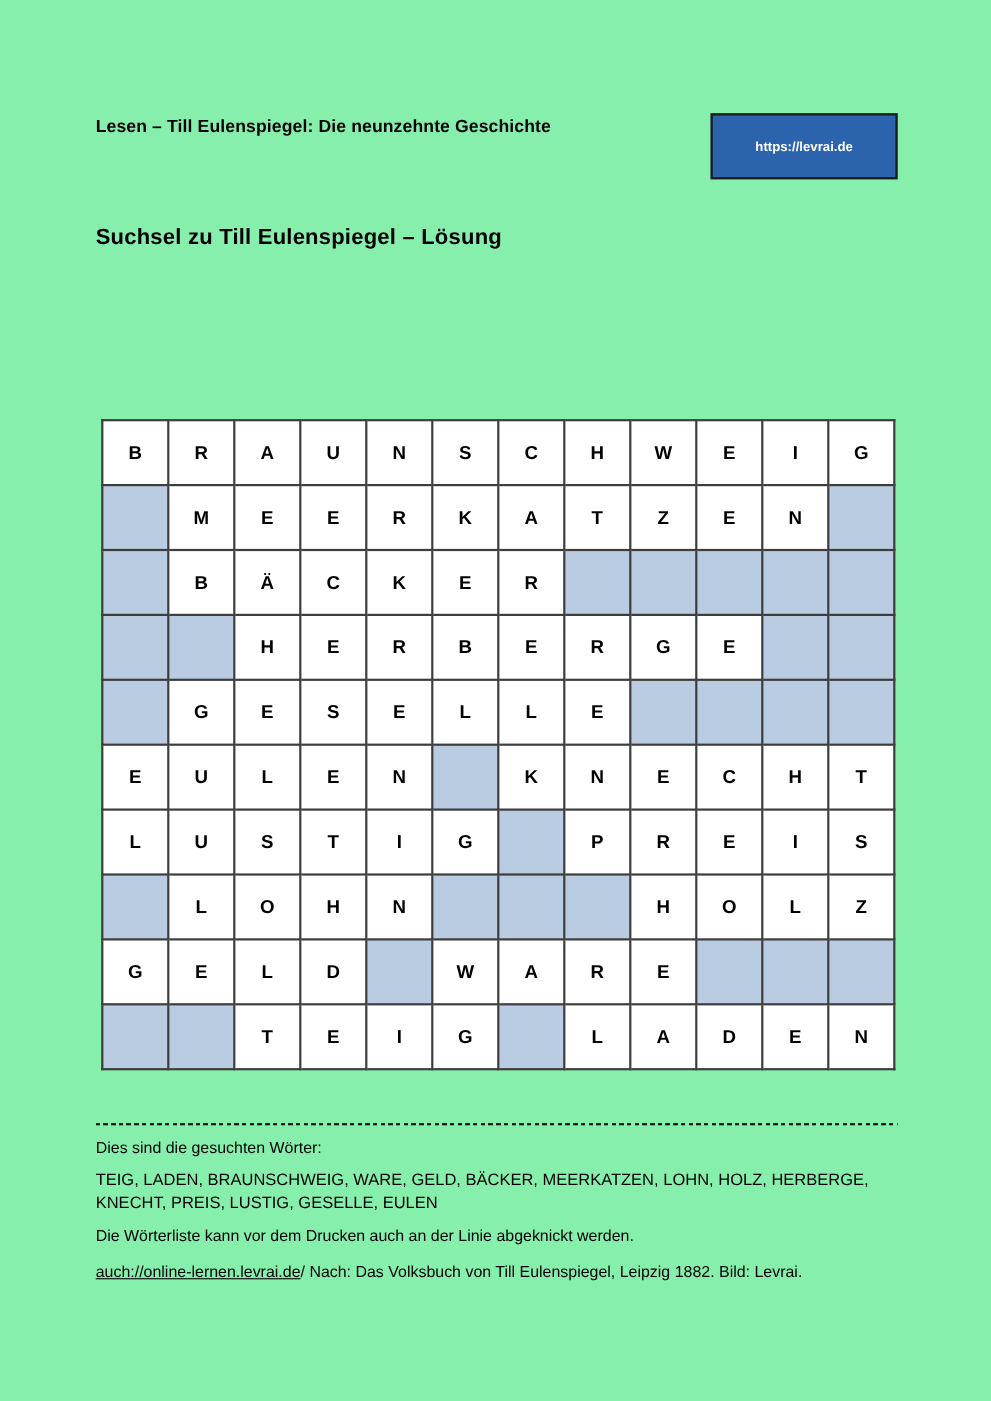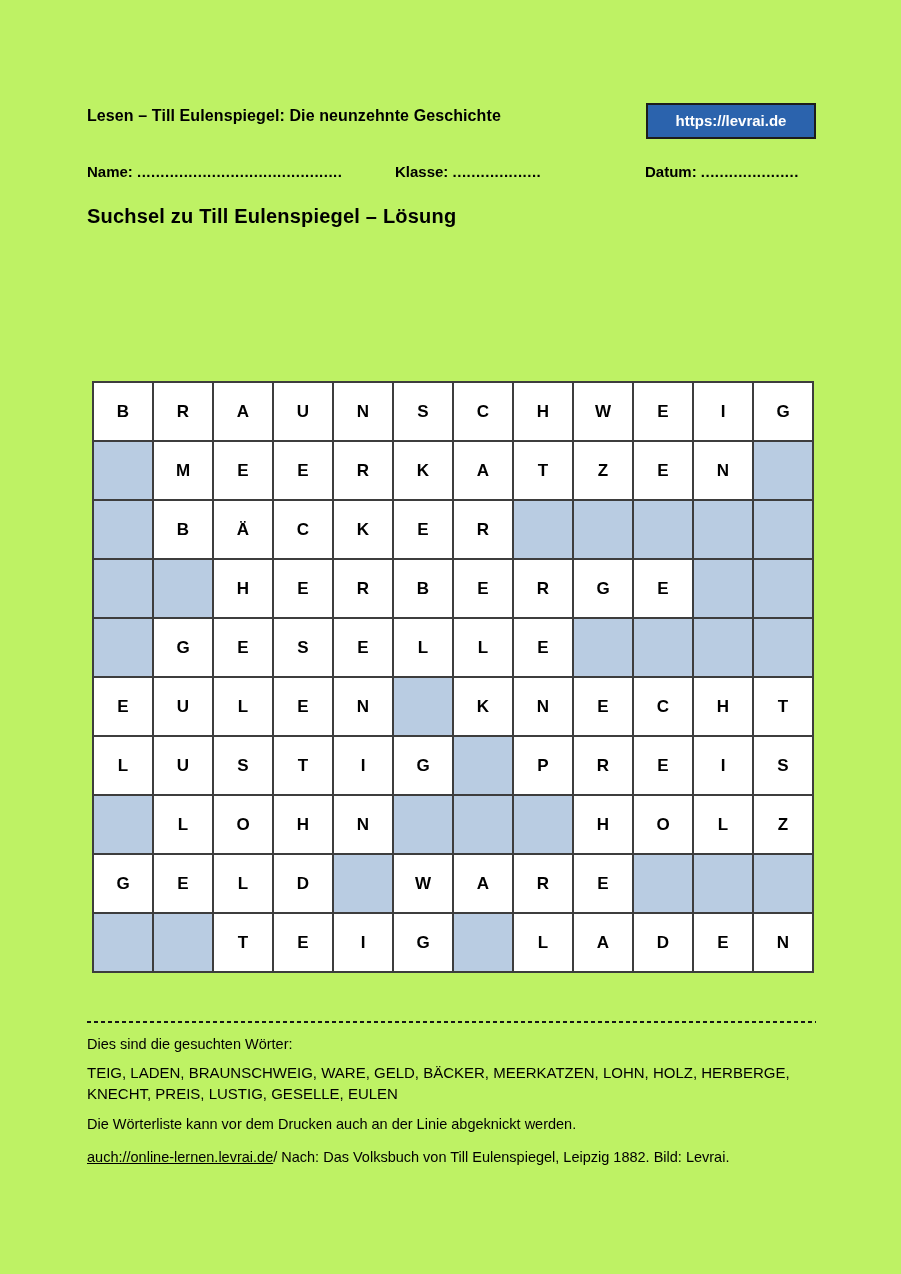"Lesen – Till Eulenspiegel: Die" .sheet { background: #bef264 -> #86efac }
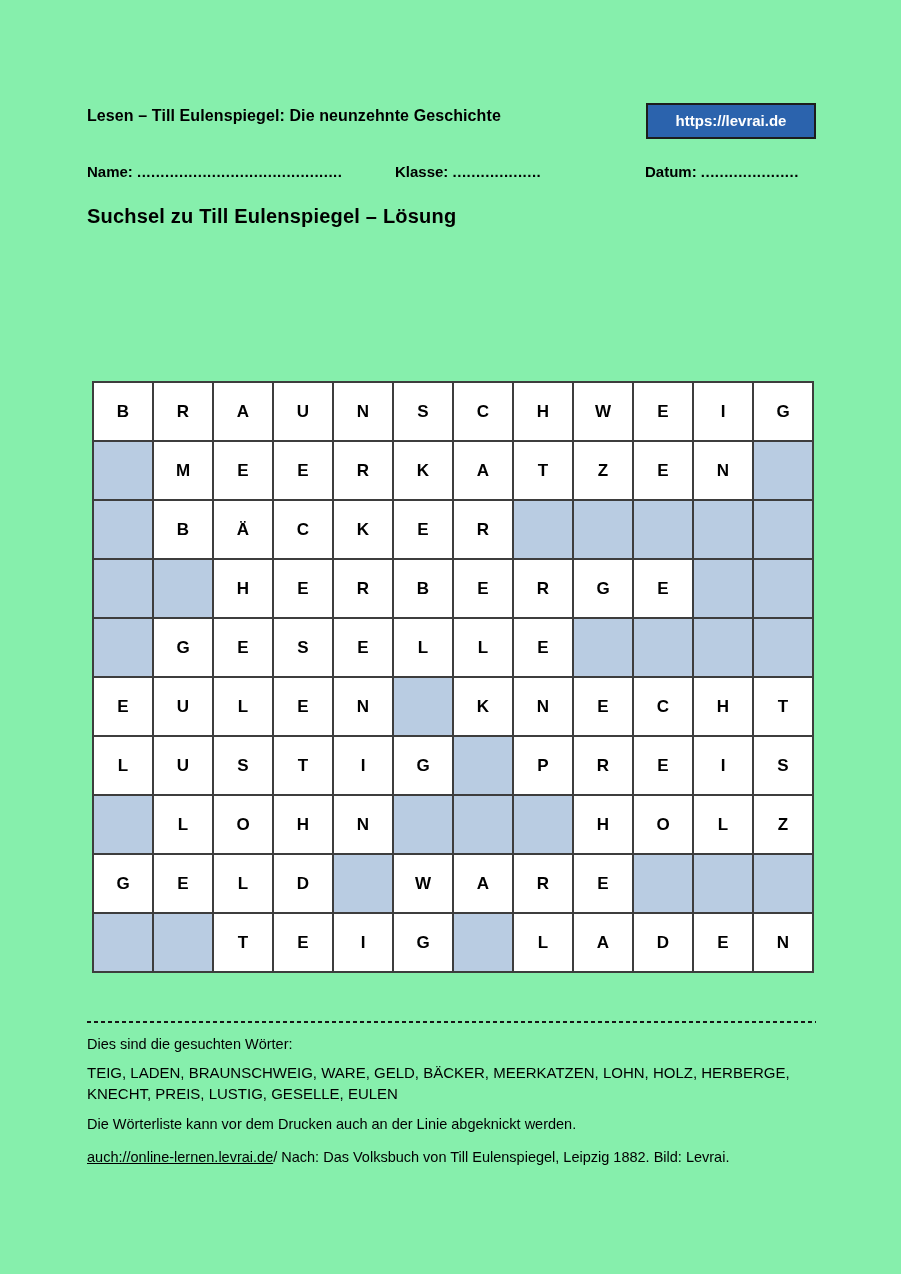"https://levrai.de" .badge { font-size: 15px -> 12px; padding: 6px 0 -> 18px 0 }
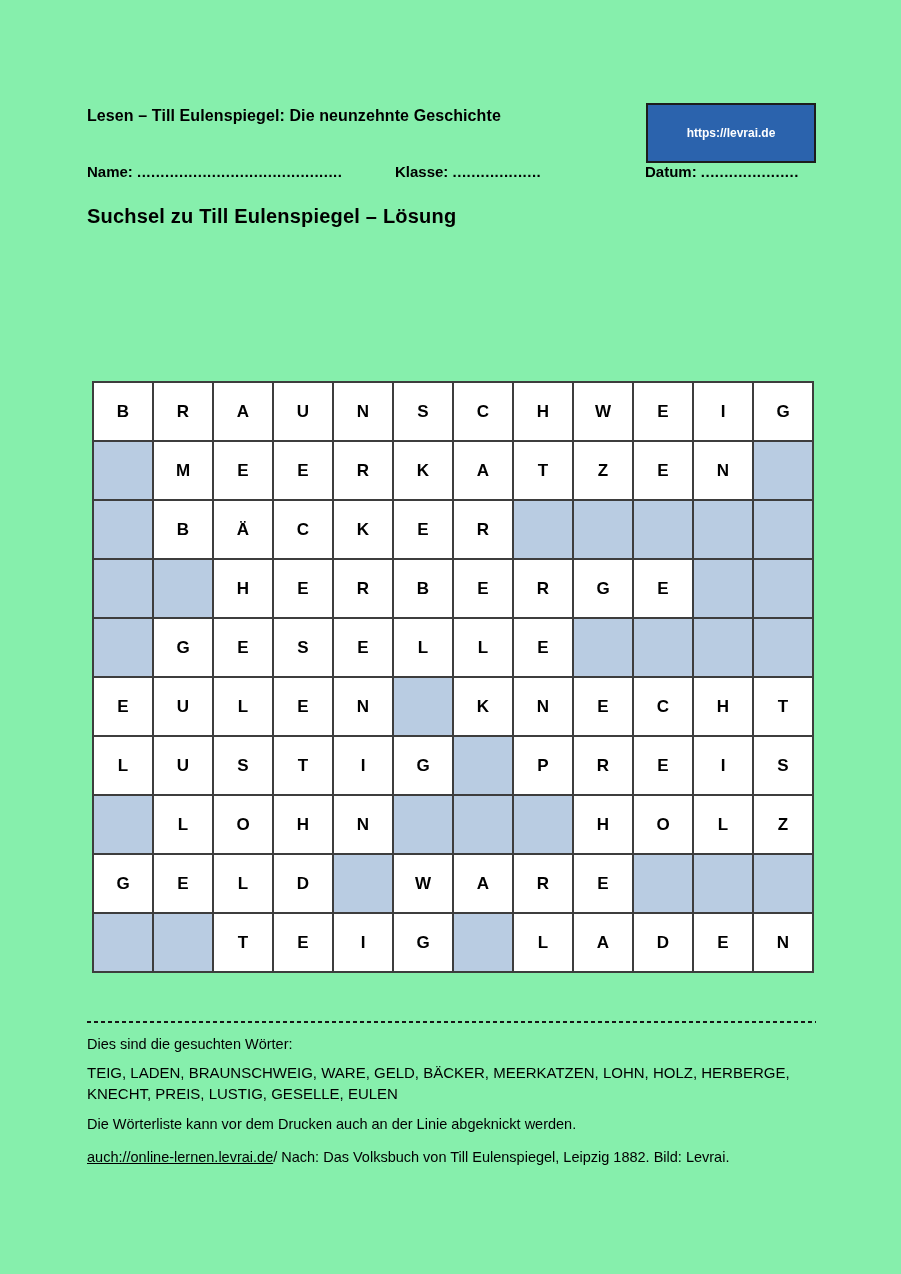"Name:" div.meta-row { html: <div> <div><span>Name: </span><span>............................................</span></div> <div><span>Klasse: </span><span>...................</span></div> <div><span>Datum: </span><span>.....................</span></div> </div> -> none }
